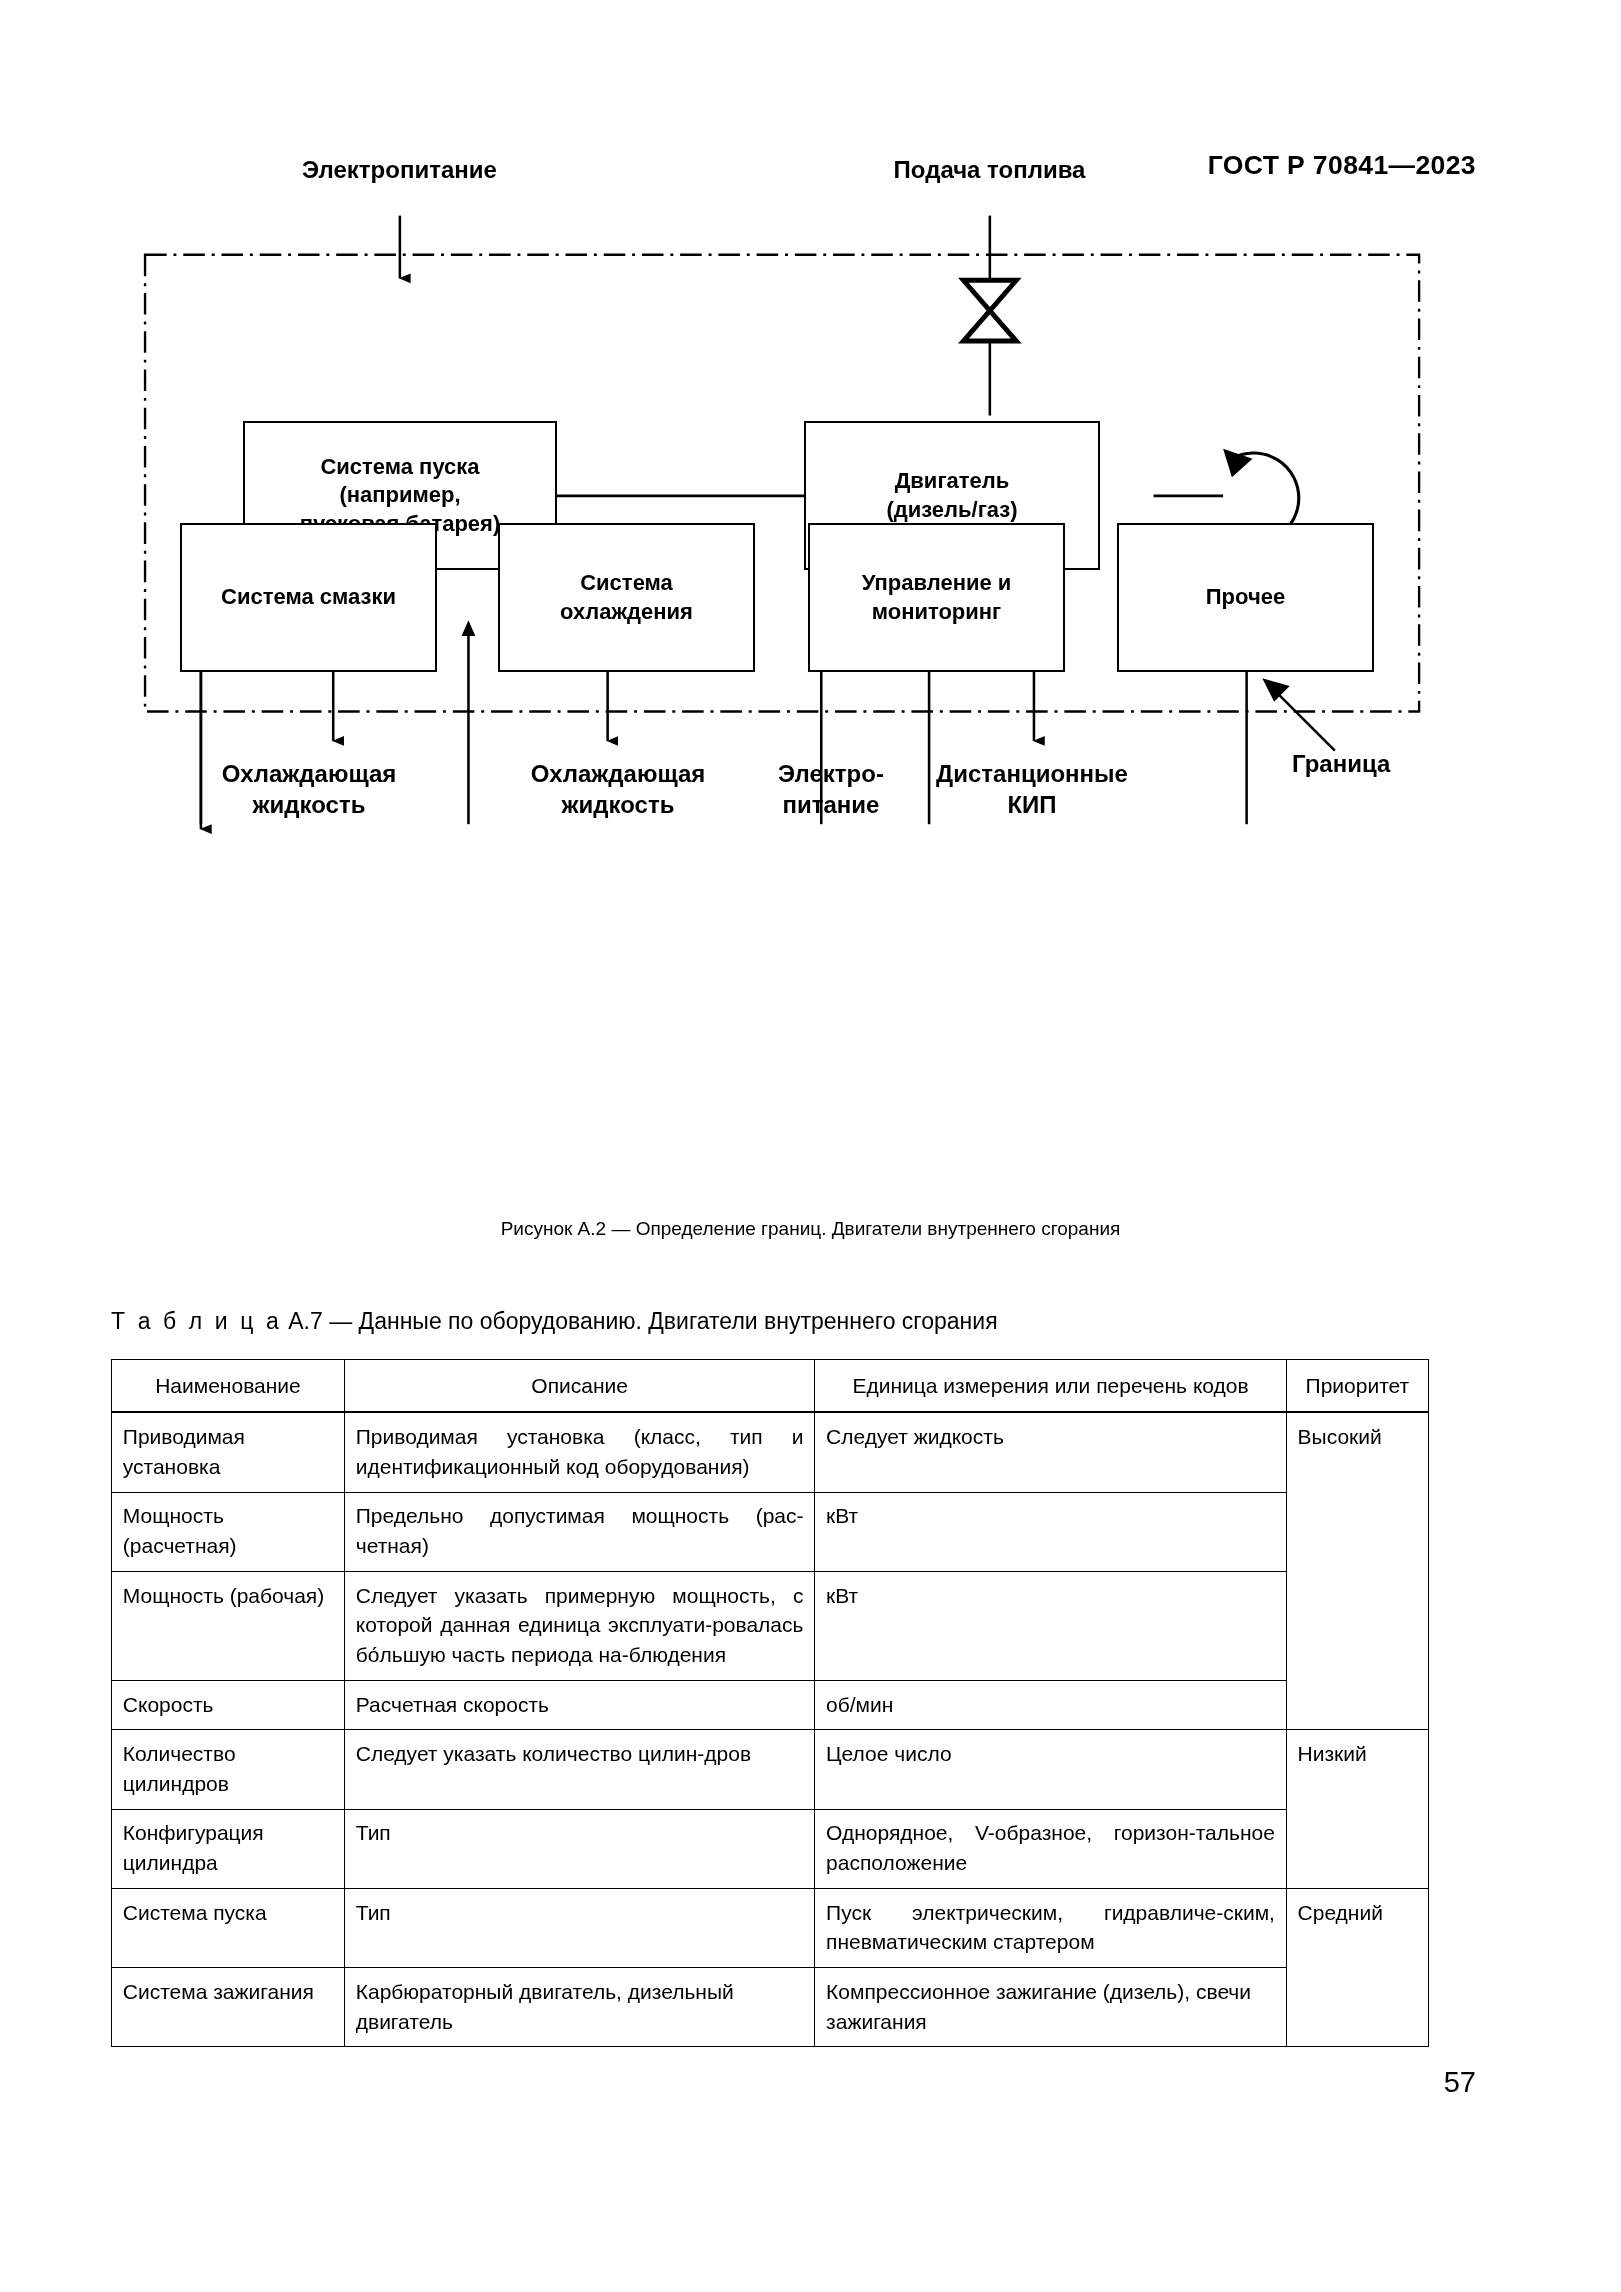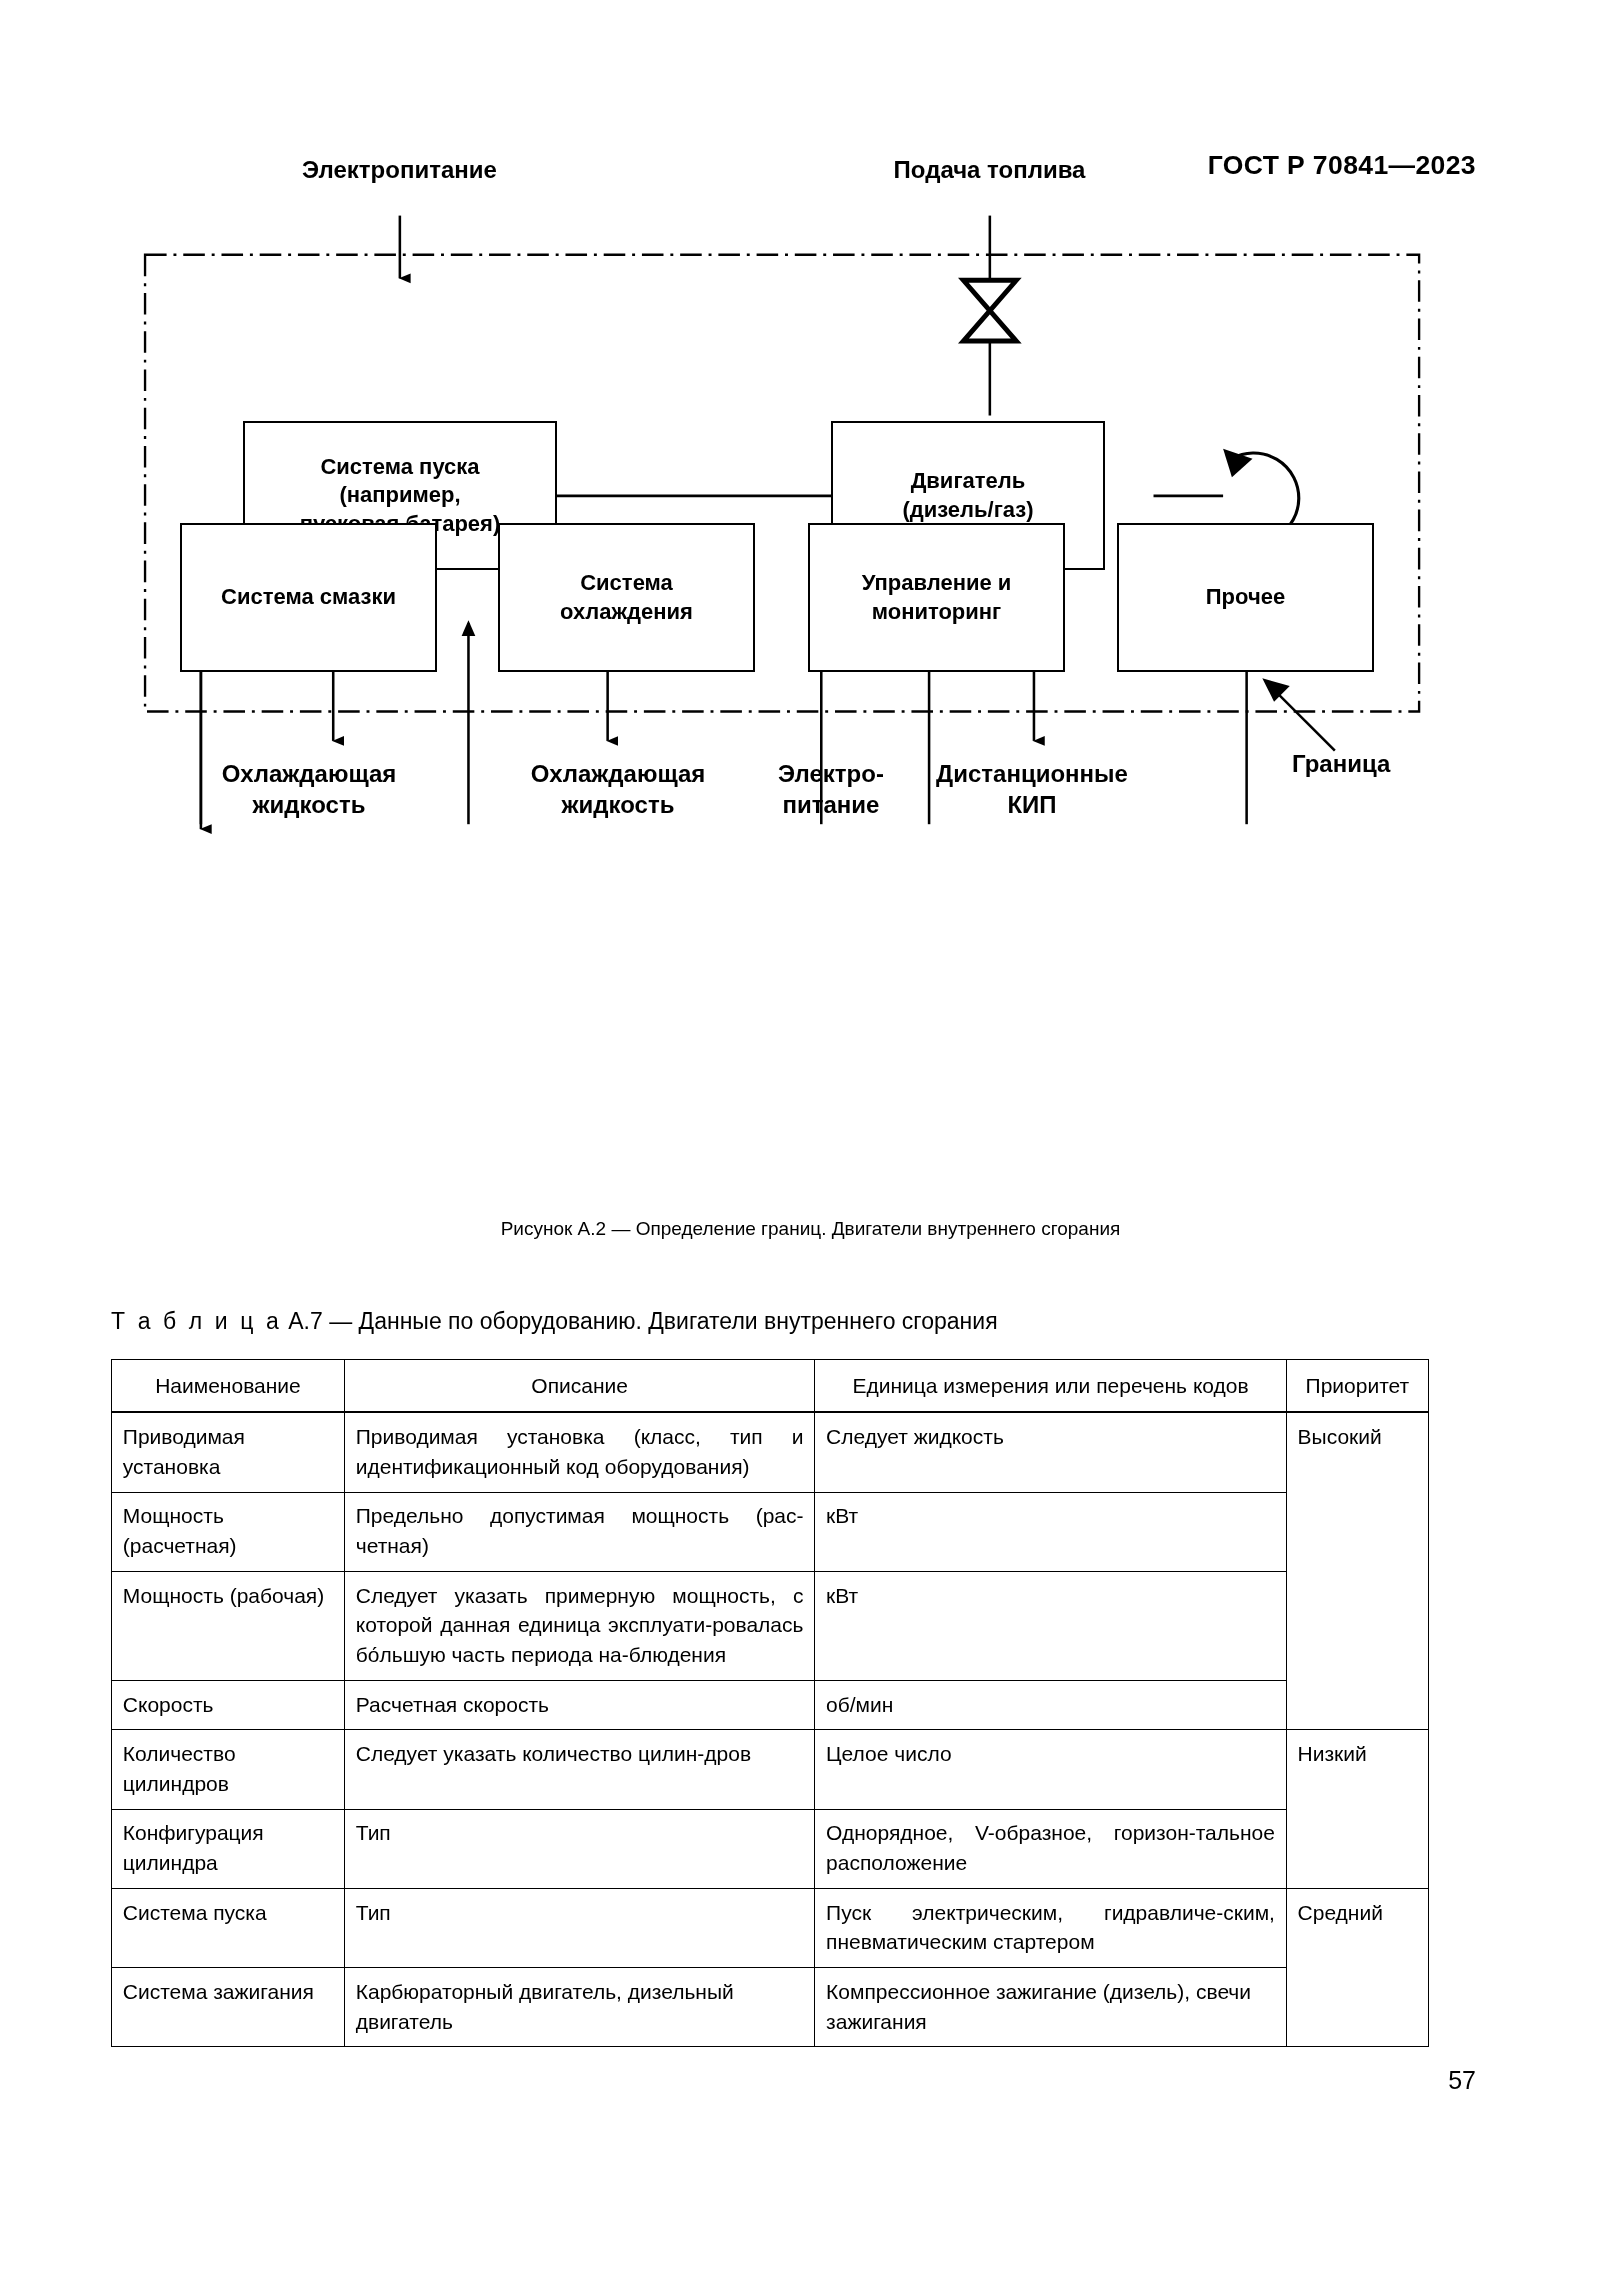"Двигатель" div.diagram-box { left: 831px -> 804px; width: 274px -> 296px }
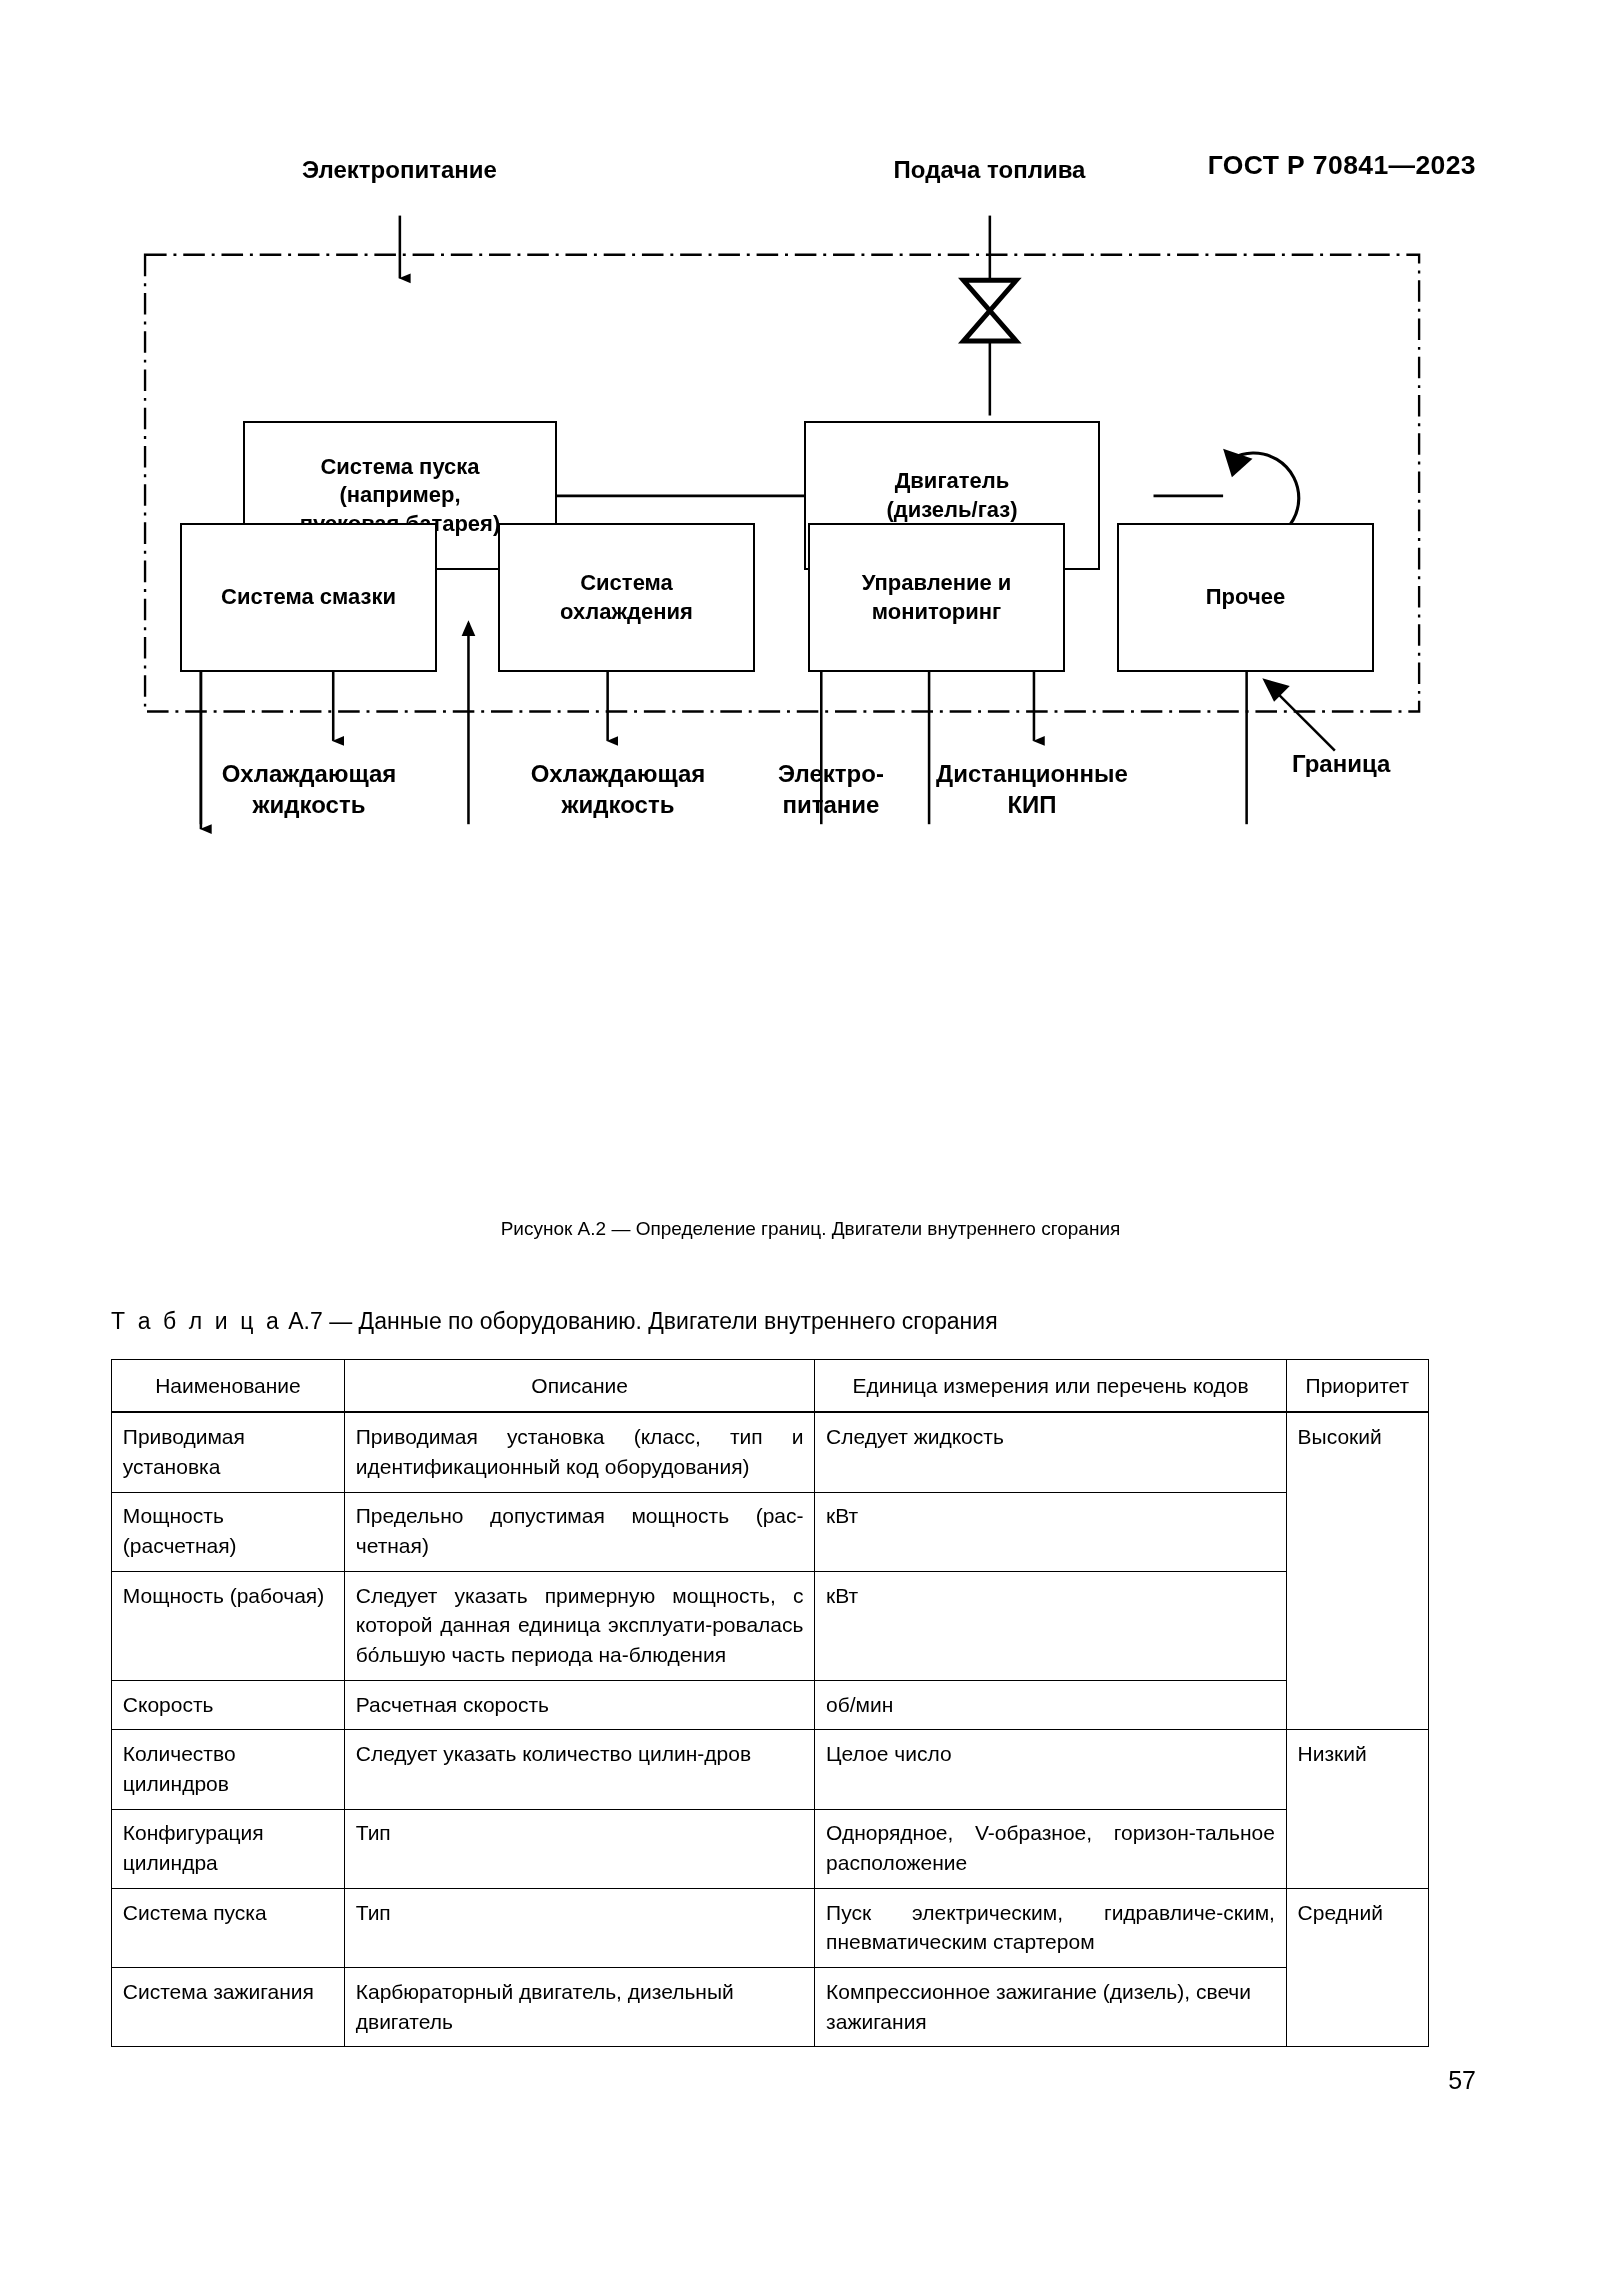"57" .page-number { font-size: 25px -> 29px }
